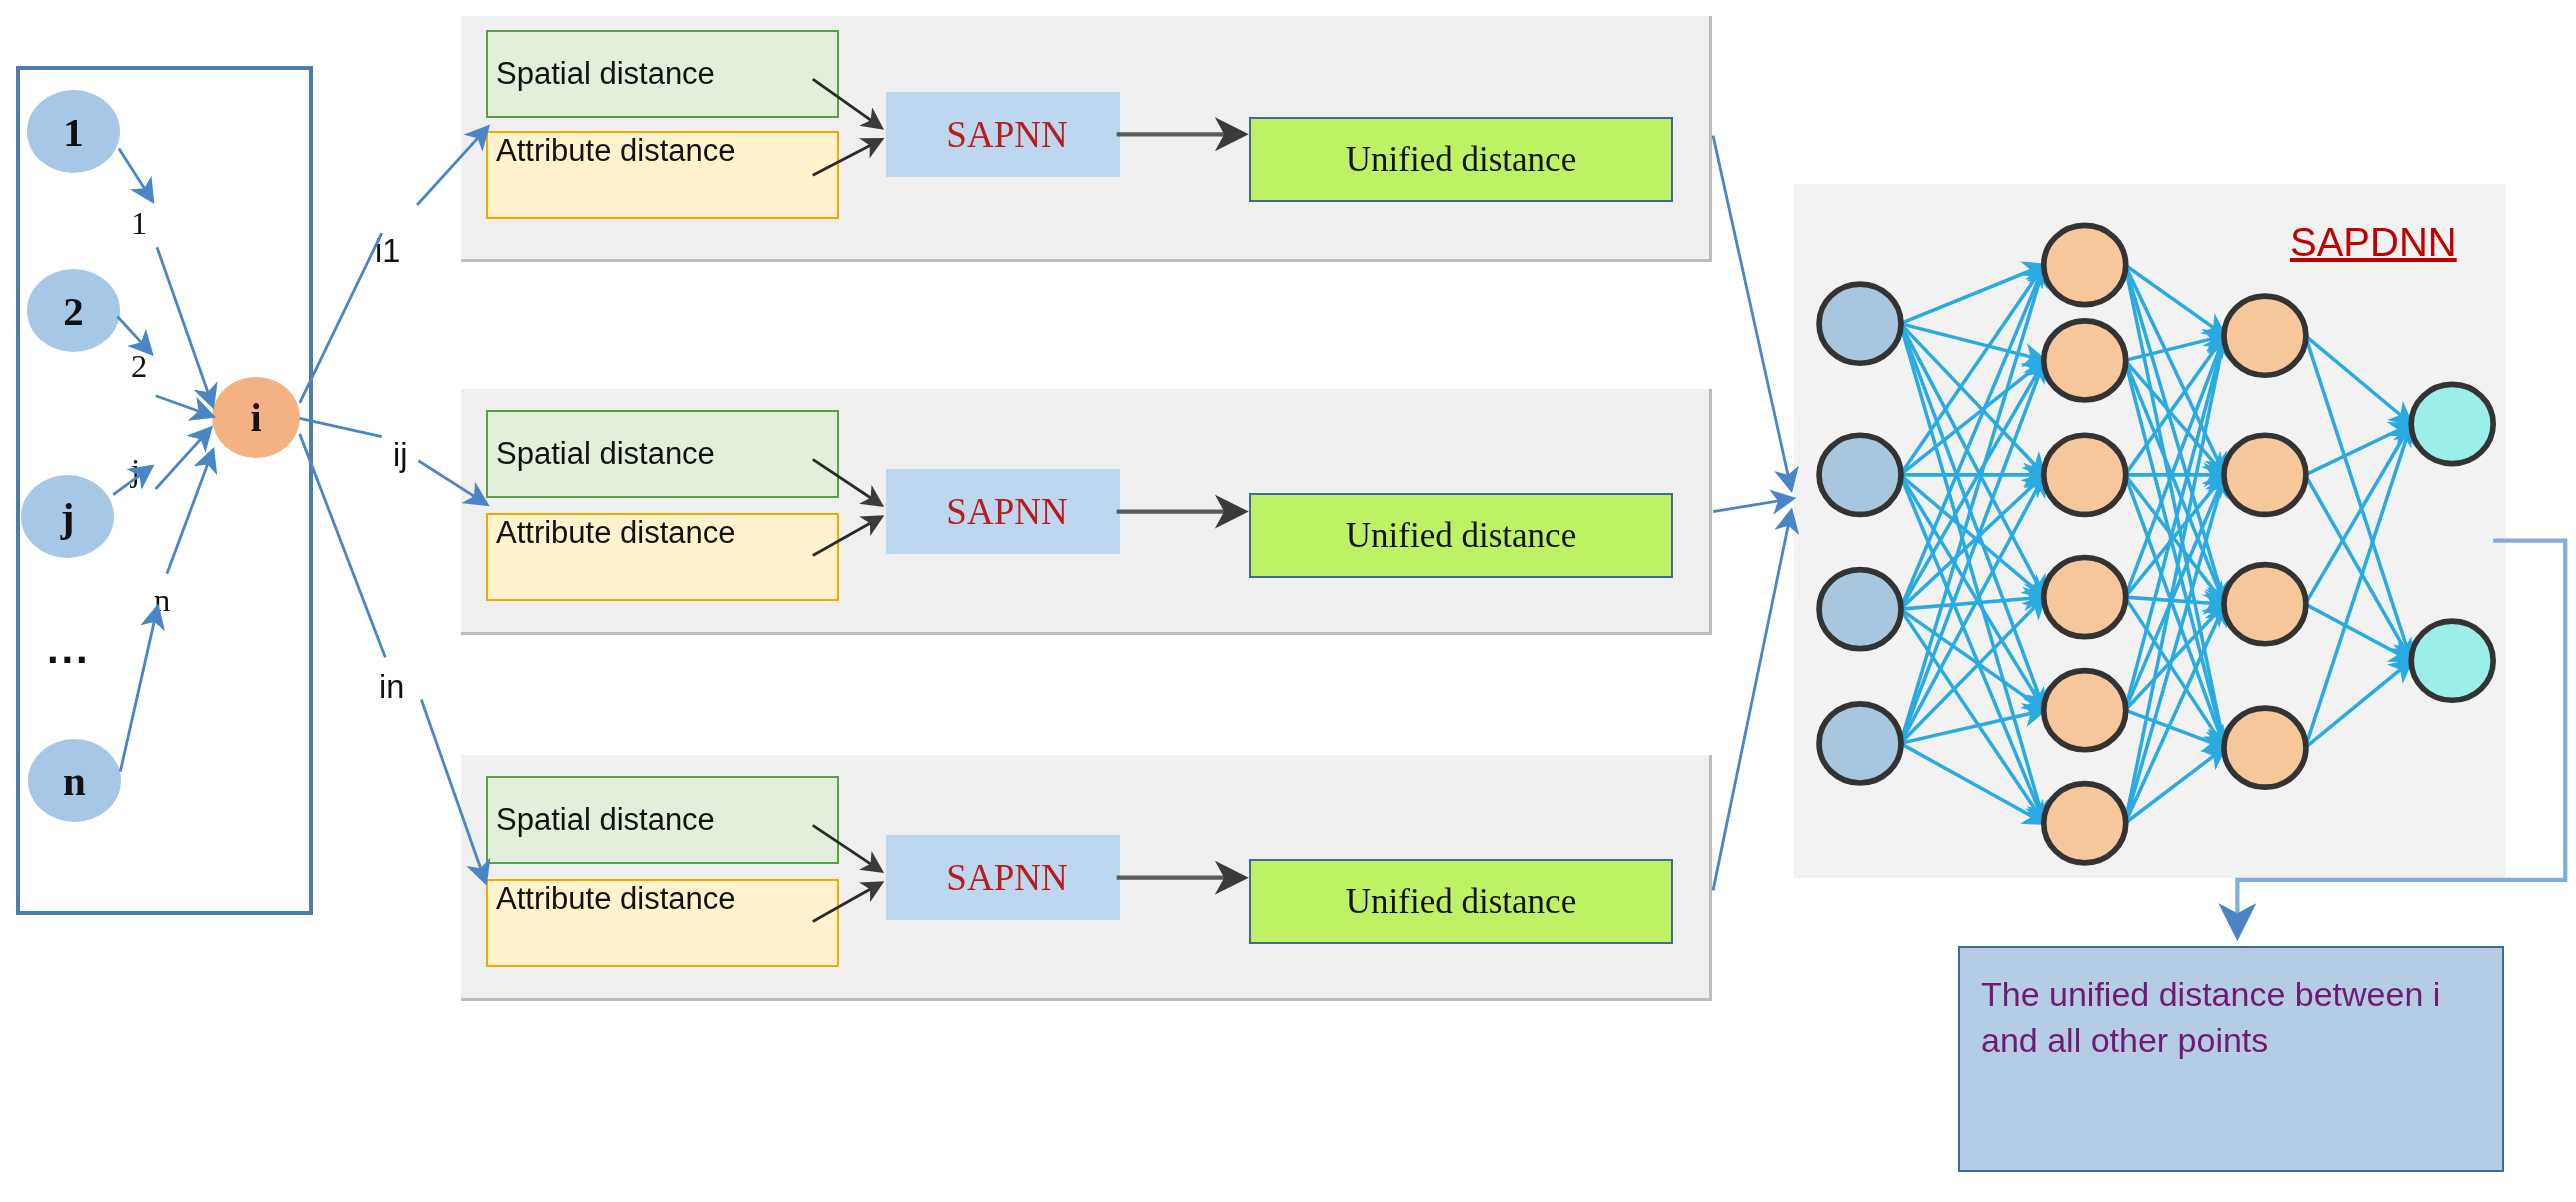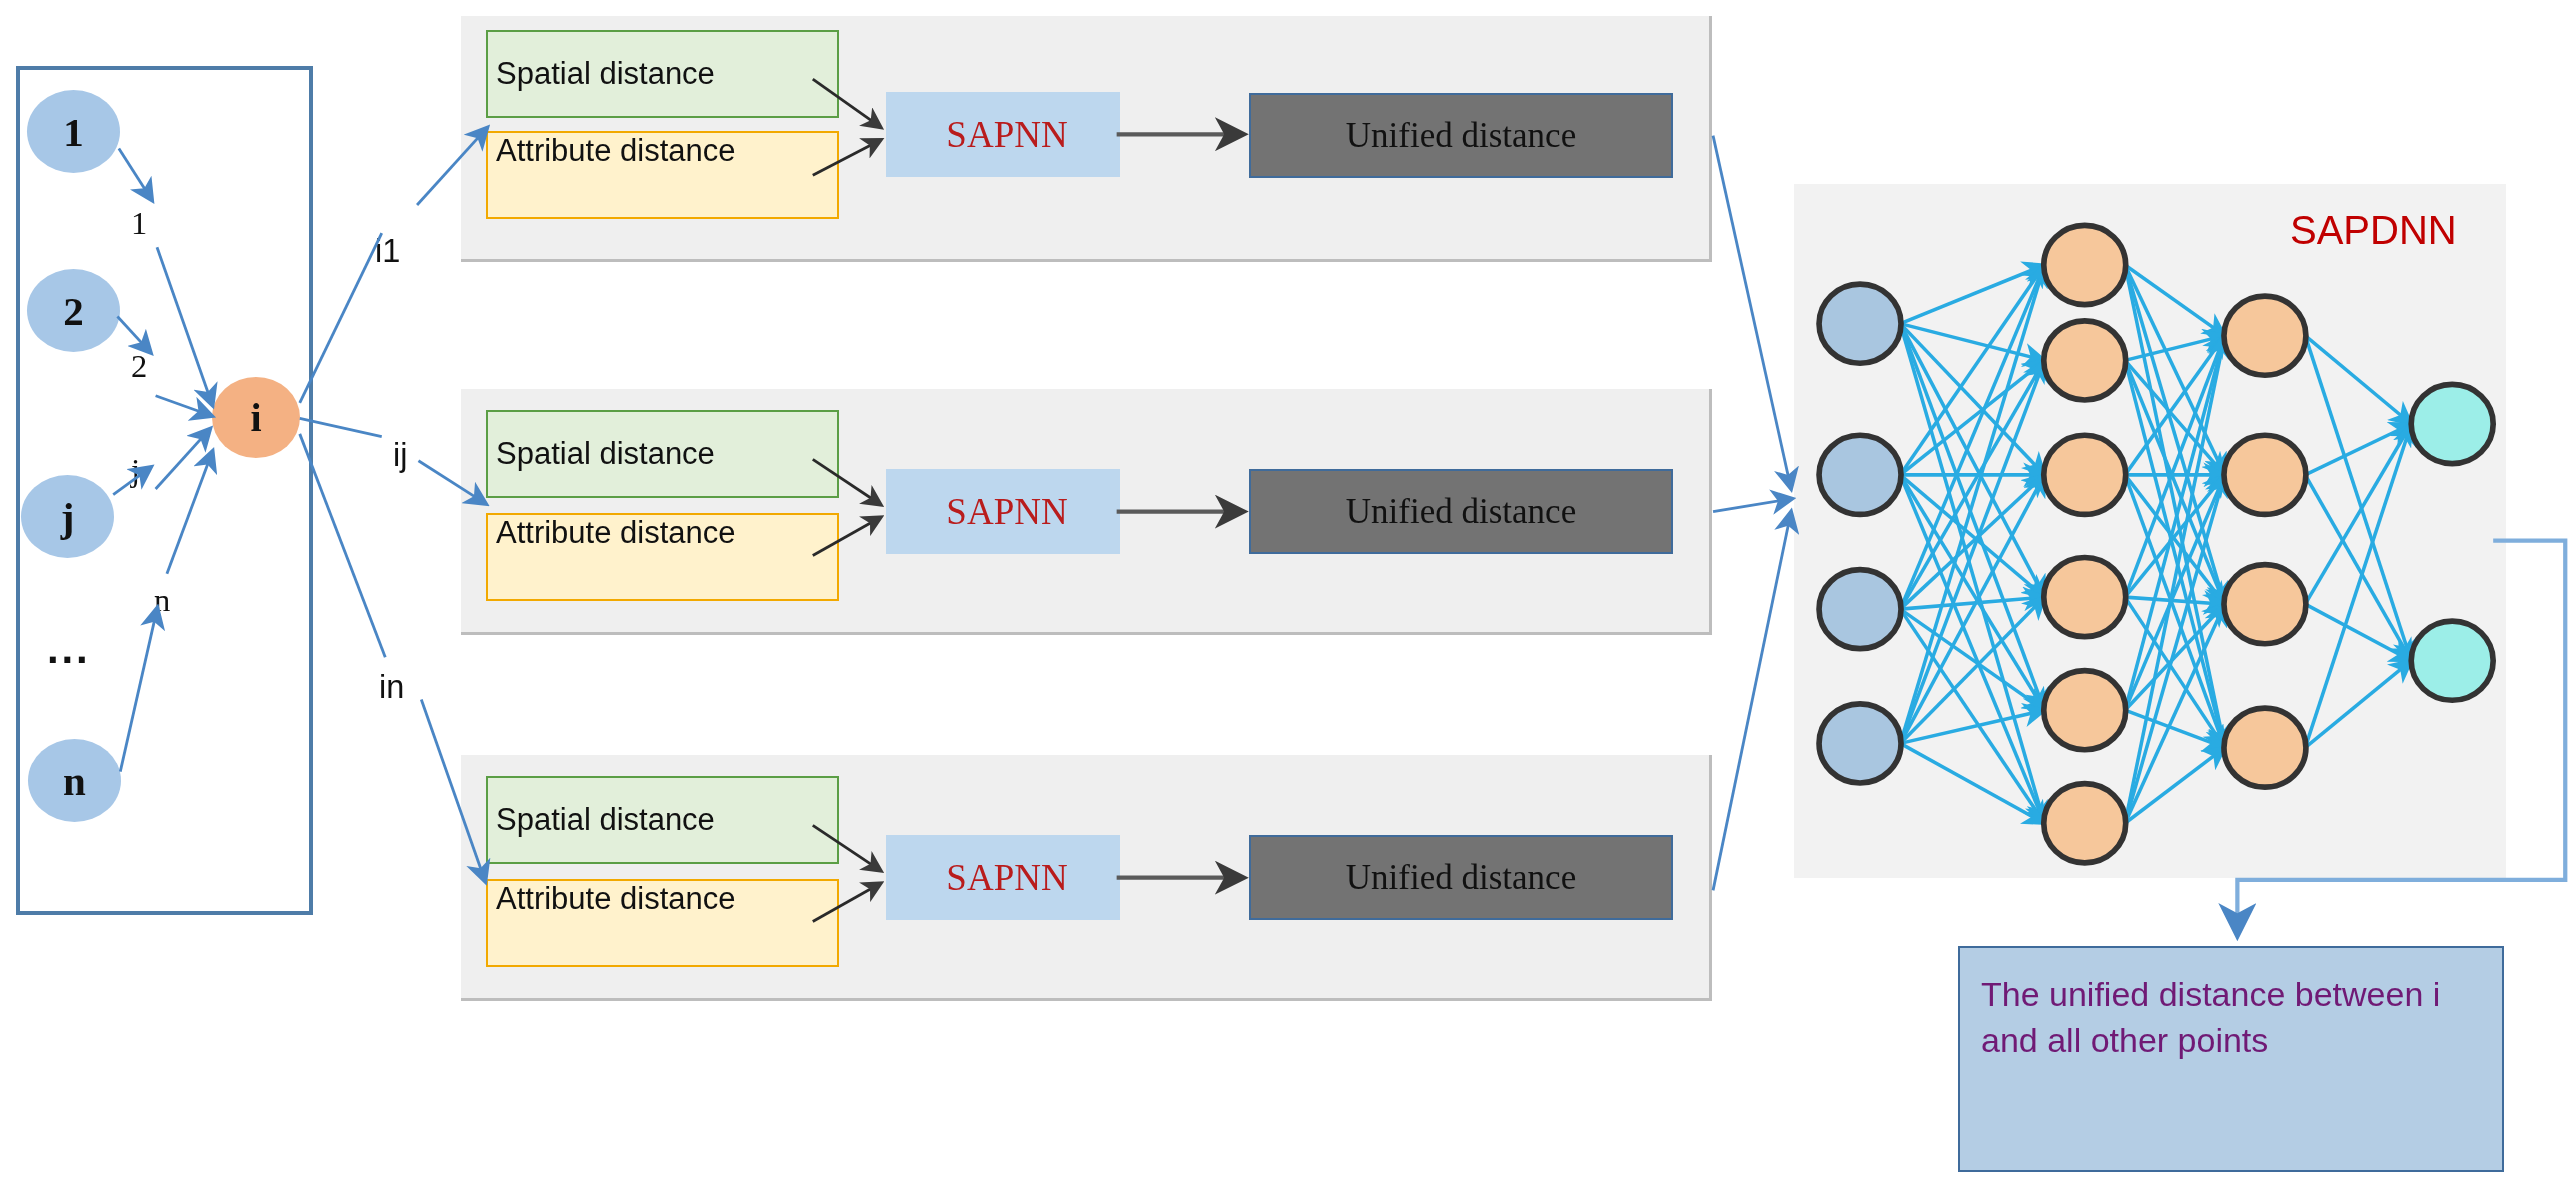"Unified distance" .unified-box { background: #737373 -> #bef264; margin-top: none -> 24px }
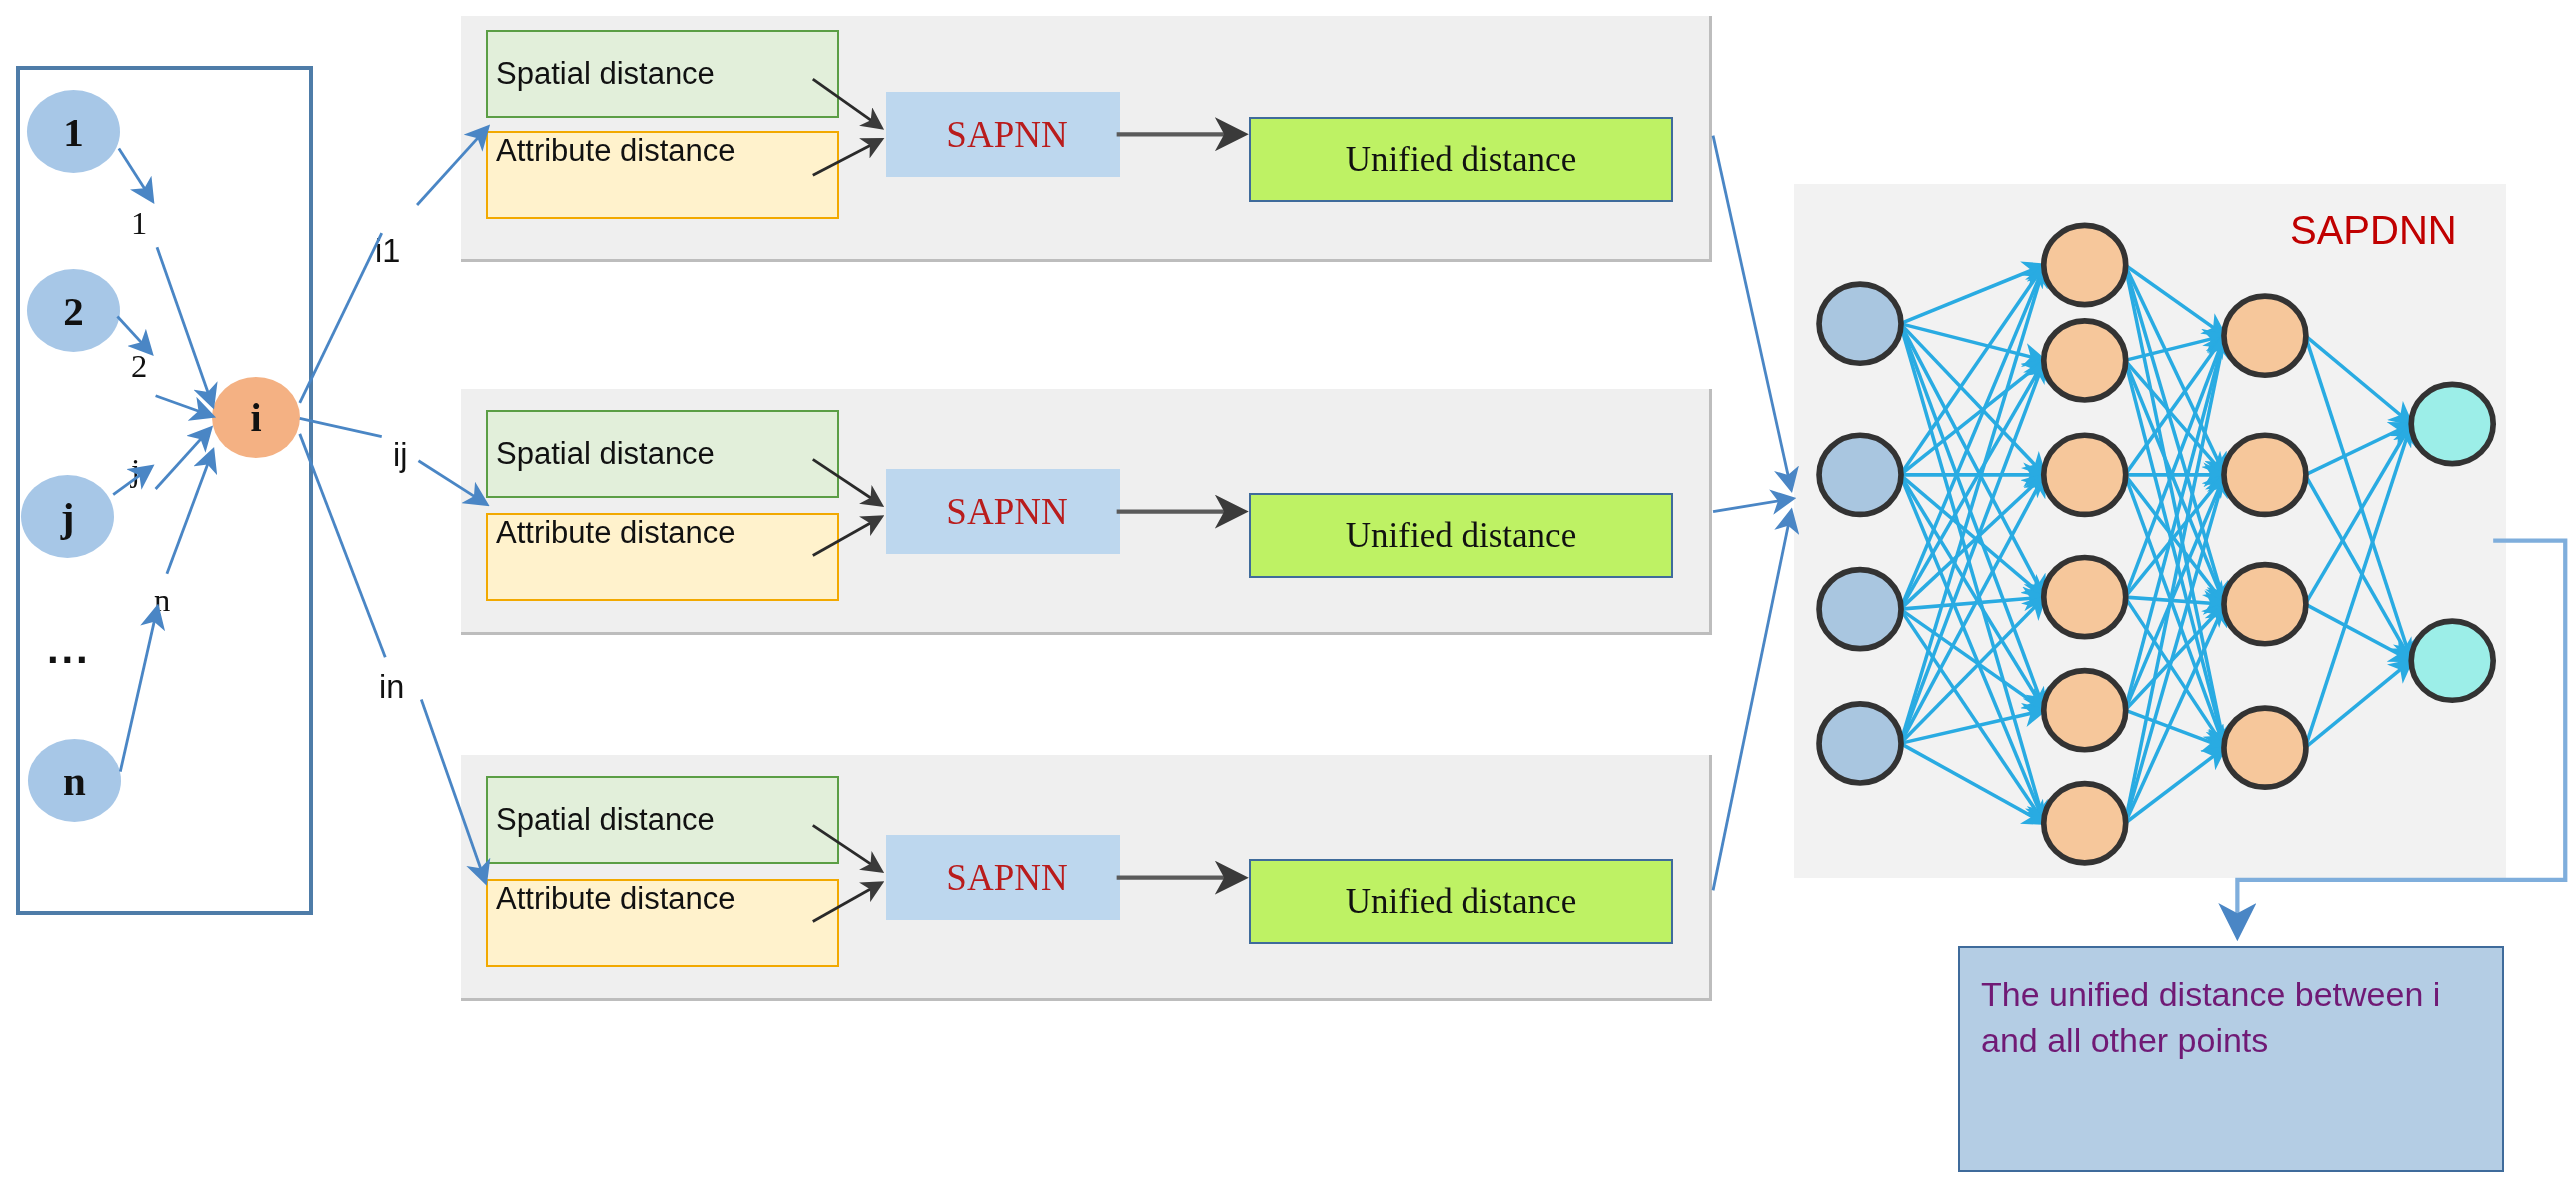"SAPDNN" div.nn-title { text-decoration: none -> underline; top: 208px -> 220px }
